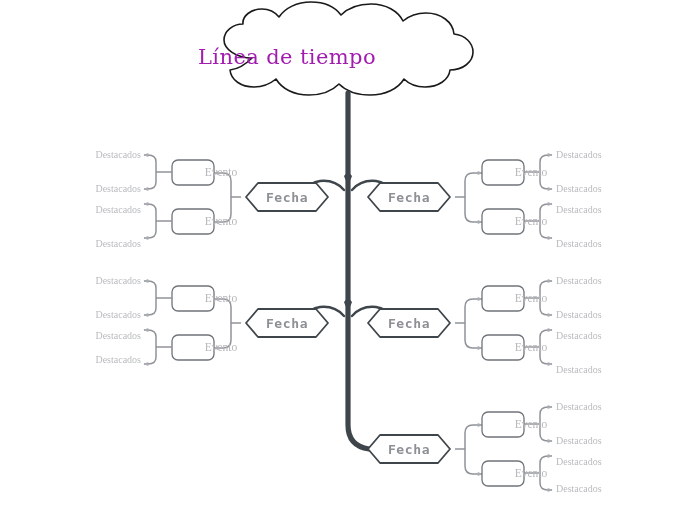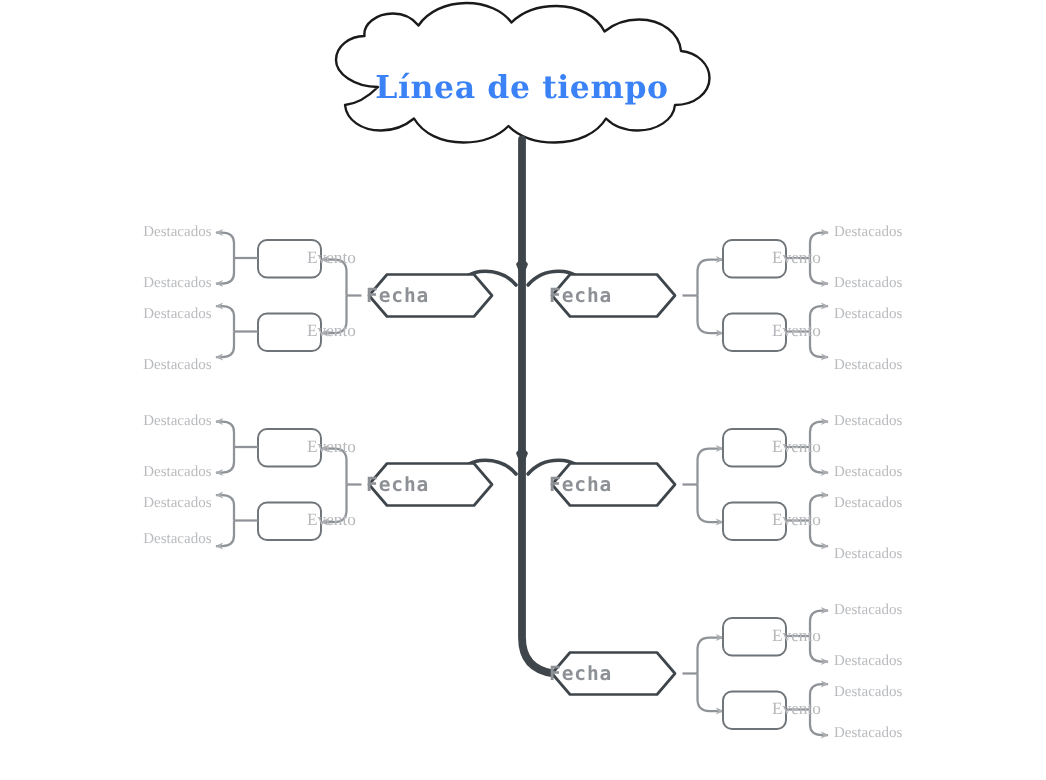"Línea de tiempo" .title-text { color: #3b82f6 -> #a21caf; font-weight: bold -> normal; text-align: center -> none }
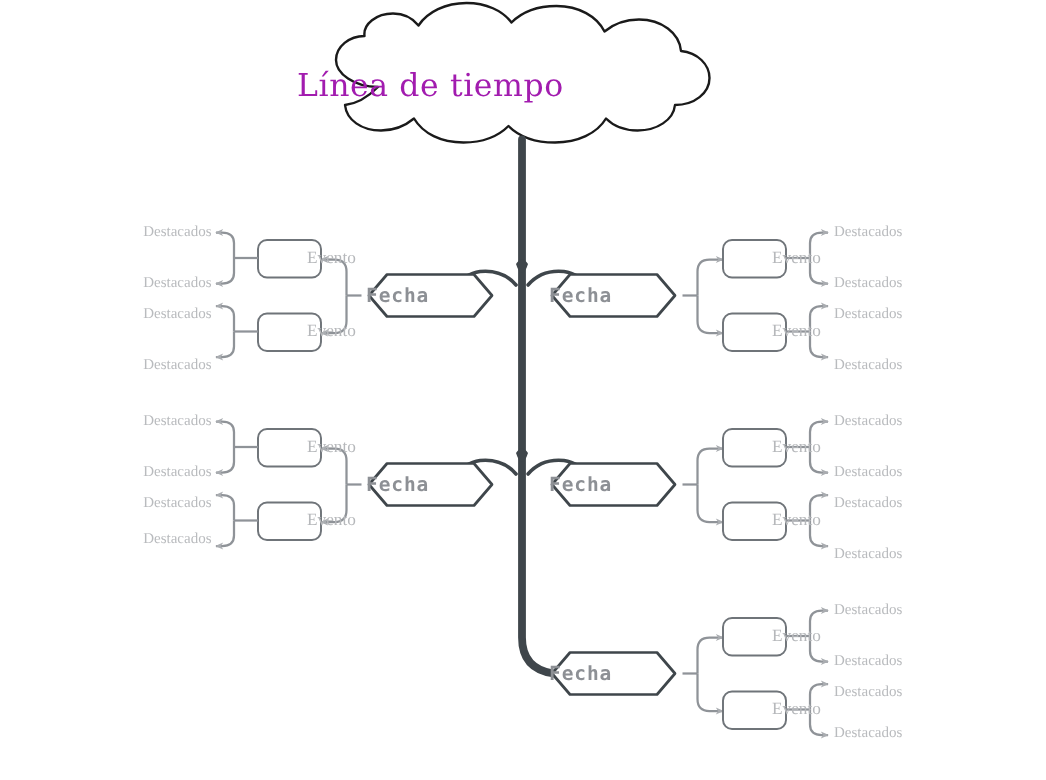"Fecha" .fecha-text { text-align: left -> center }
